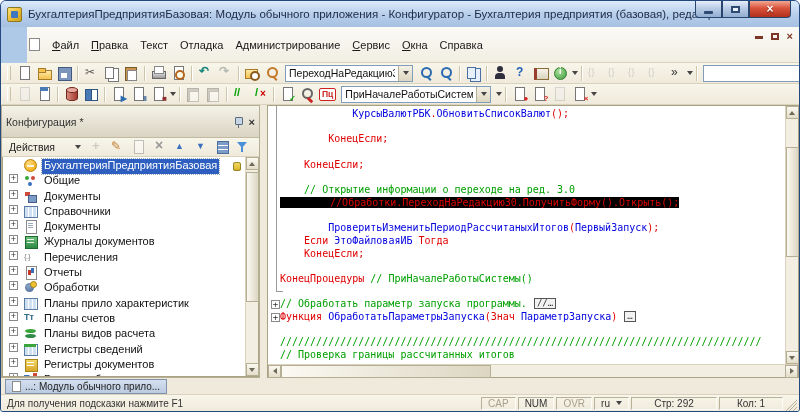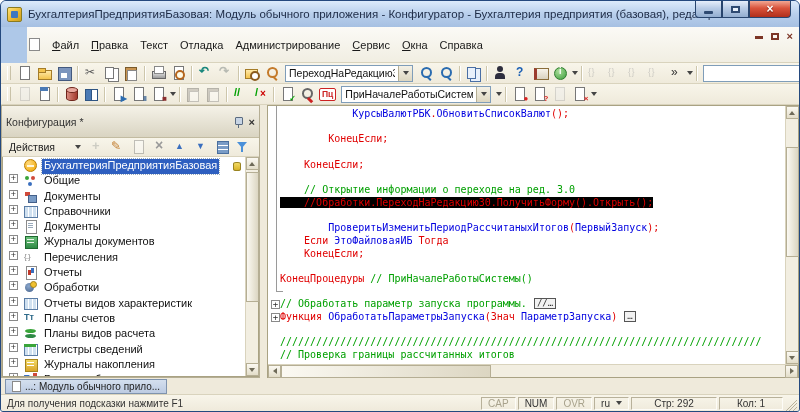"//Обработки.ПереходНаРедакцию30.Получить" .hl-band .cs-h { margin-left: none -> 26px }
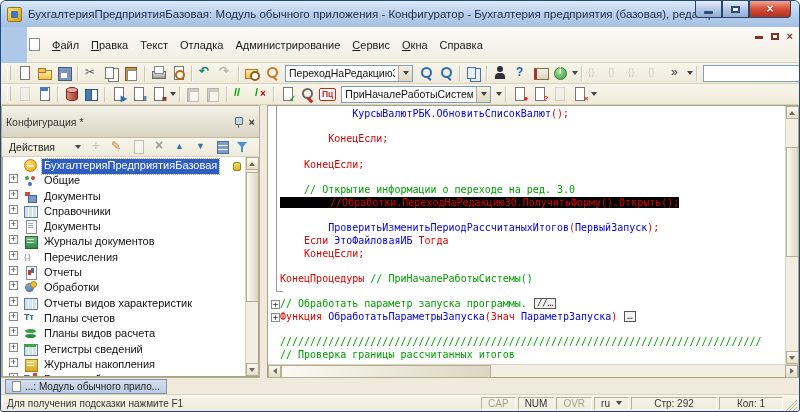"Отчеты видов характеристик" span.lbl { text: Отчеты видов -> Планы прило }
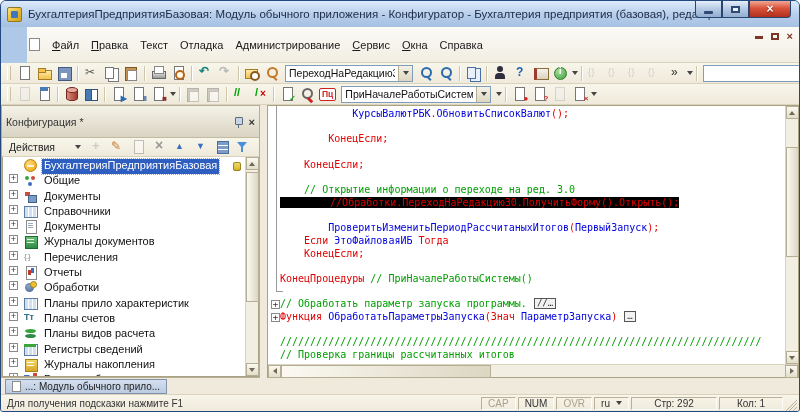"Журналы накопления" span.lbl { text: Журналы накопления -> Регистры документов }
